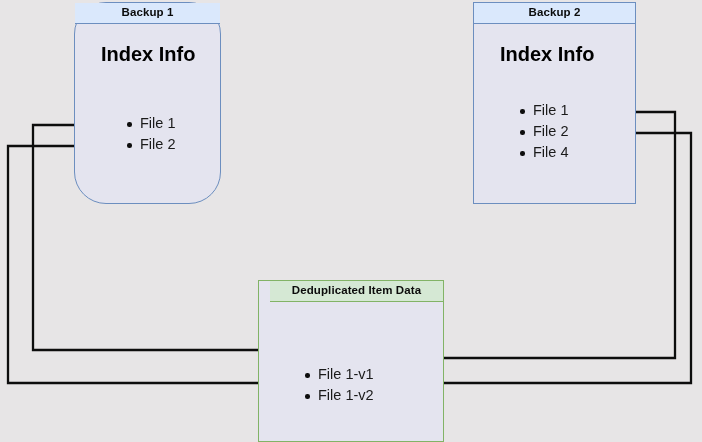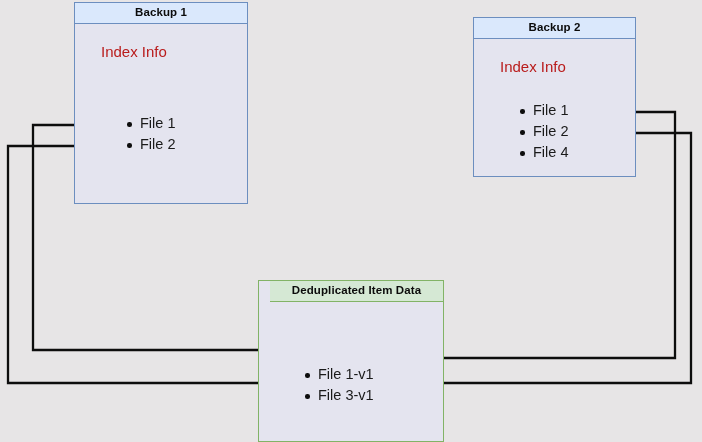"Backup 1" div.box { border-radius: none -> 32px; width: 174px -> 147px }
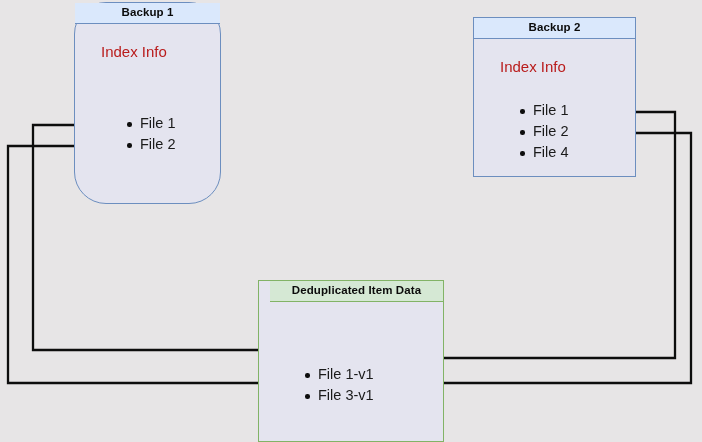"Backup 2" div.box { height: 160px -> 202px; margin-top: 15px -> none }
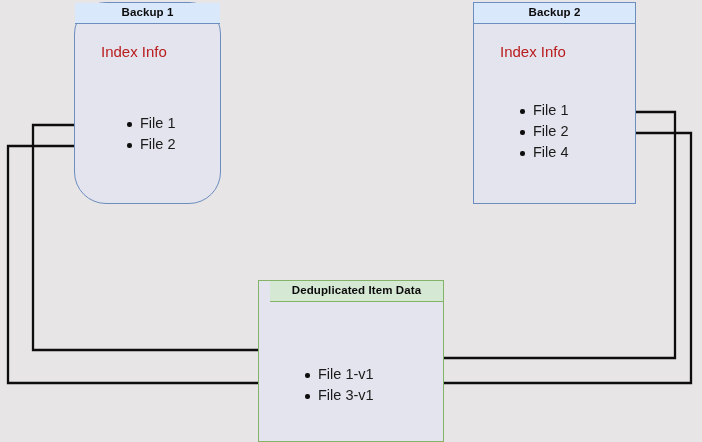"Index Info" .box-caption { color: #b91c1c -> #000000; font-size: 15px -> 20px; font-weight: none -> bold }
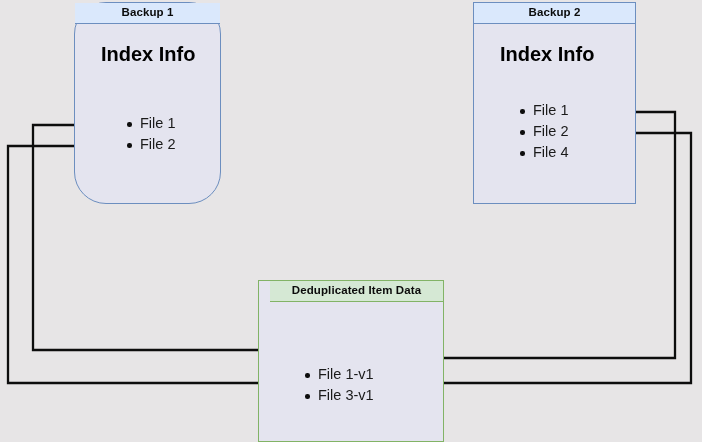"File 1-v2" li { html: none -> <li>File 1-v2</li> }
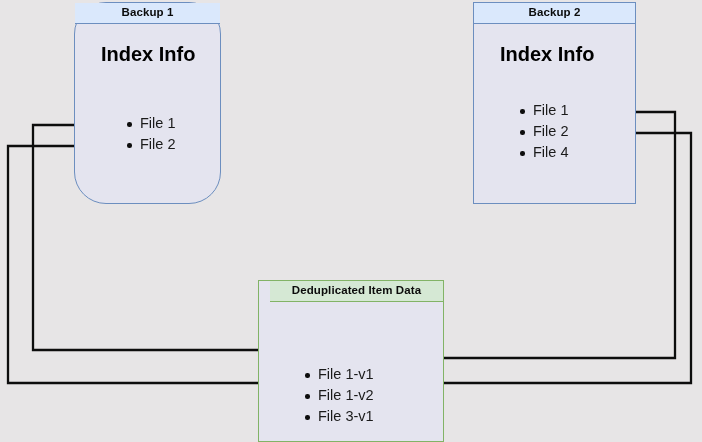"File 3-v1" li { html: <li>File 3-v1</li> -> none }
